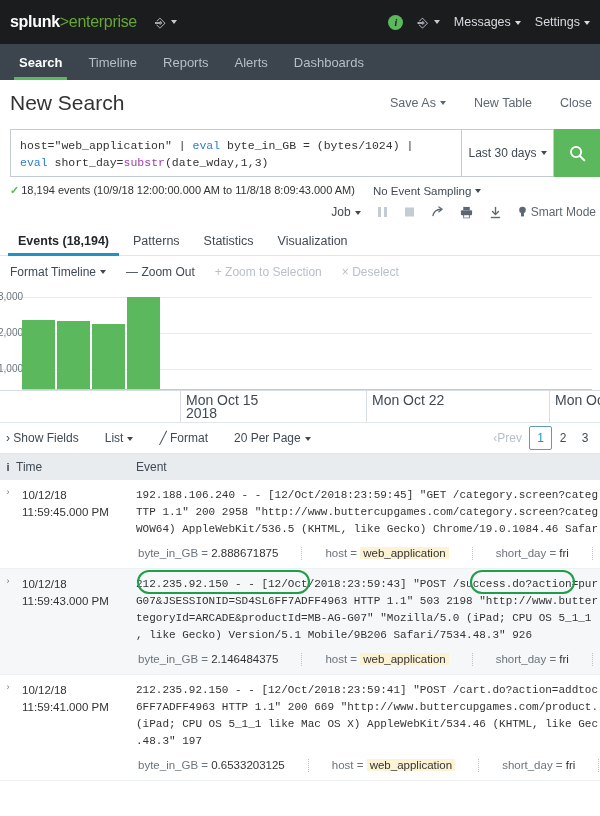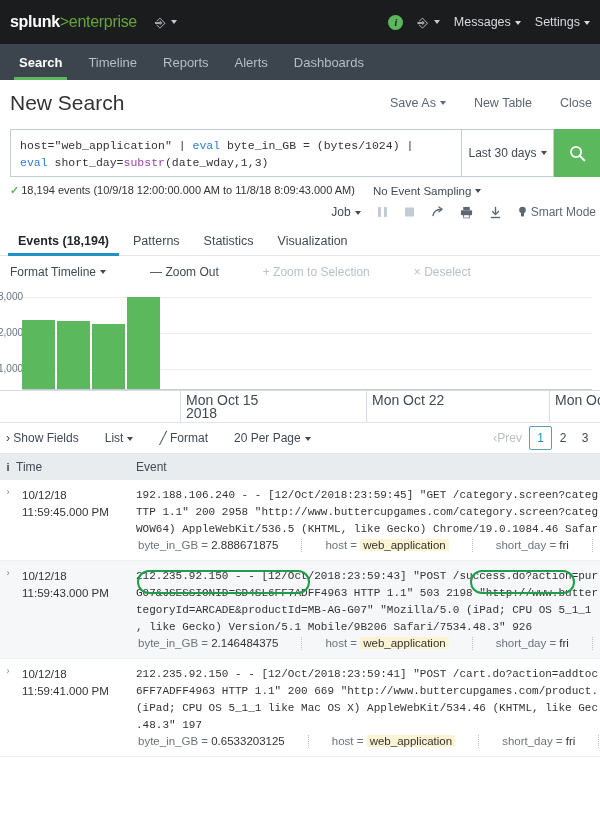"Format Timeline" .tlcontrols { gap: 44px -> 20px }
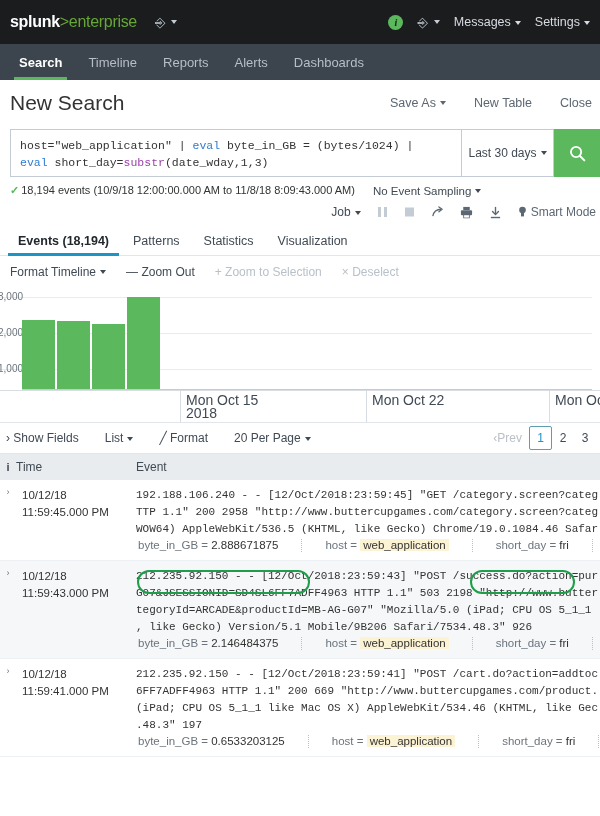"byte_in_GB = 2.888671875" .ev-fields { margin-top: none -> 8px }
